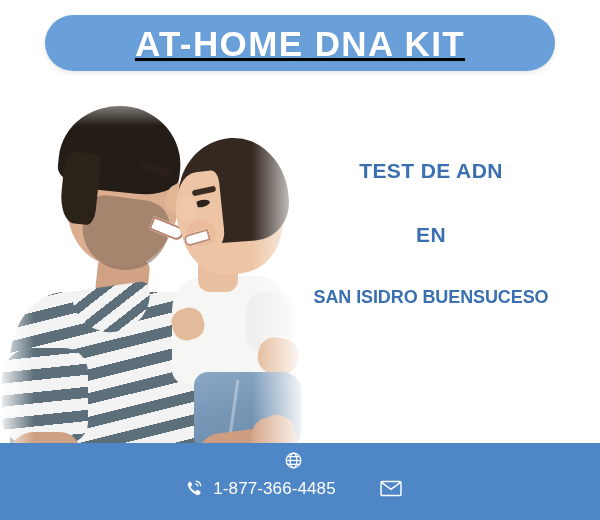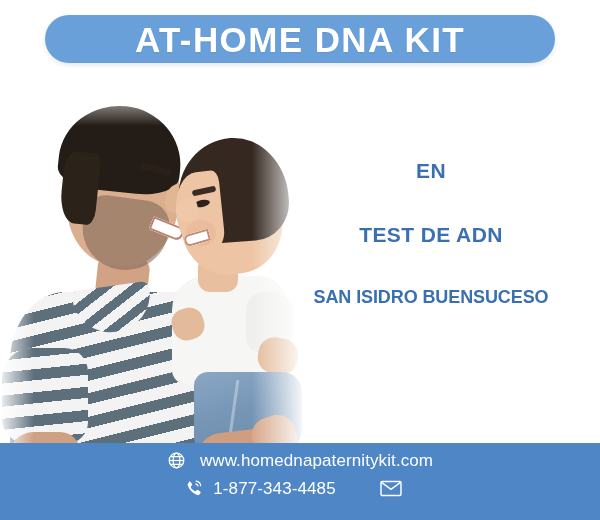"AT-HOME DNA KIT" .header-banner { height: 48px -> 56px; text-decoration: none -> underline }
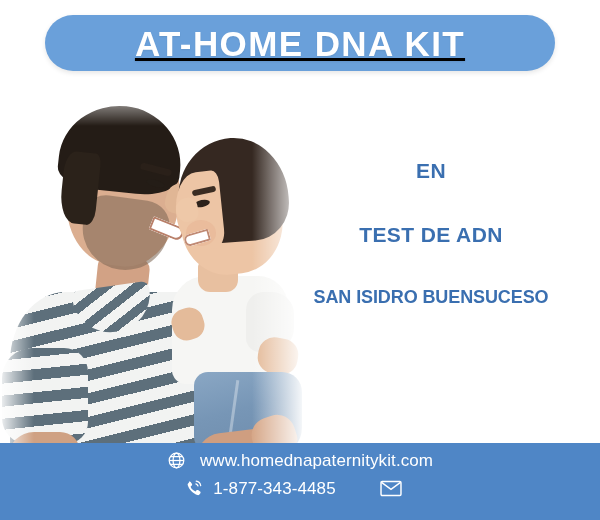"EN" div.headline-line { order: before "TEST DE ADN" -> after "TEST DE ADN" }
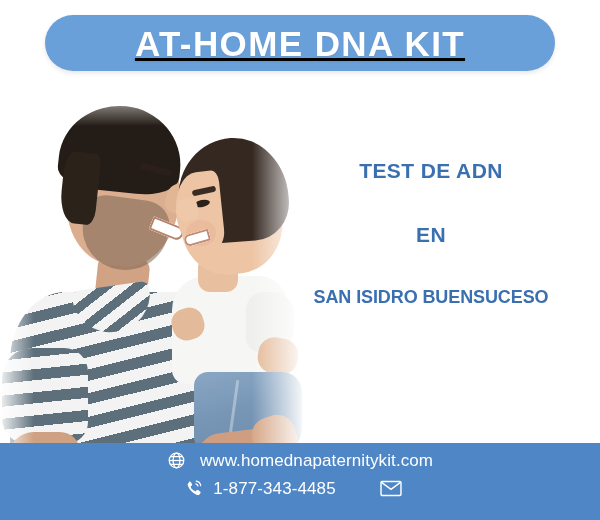"www.homednapaternitykit.com" span.footer-text { html: <span>www.homednapaternitykit.com</span> -> none }
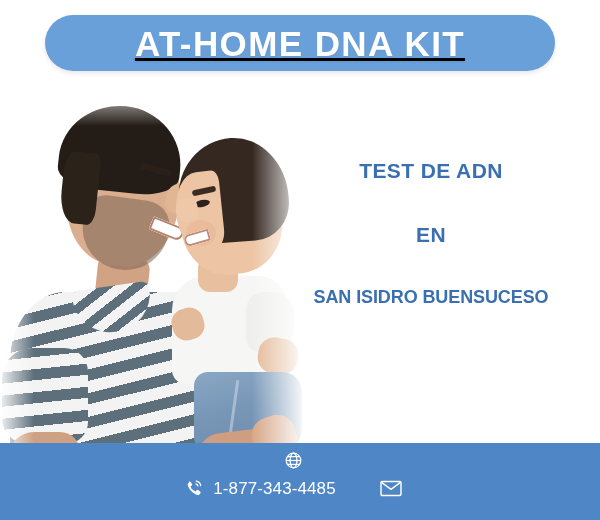"1-877-343-4485" span.footer-text { text: 1-877-343-4485 -> 1-877-366-4485 }
